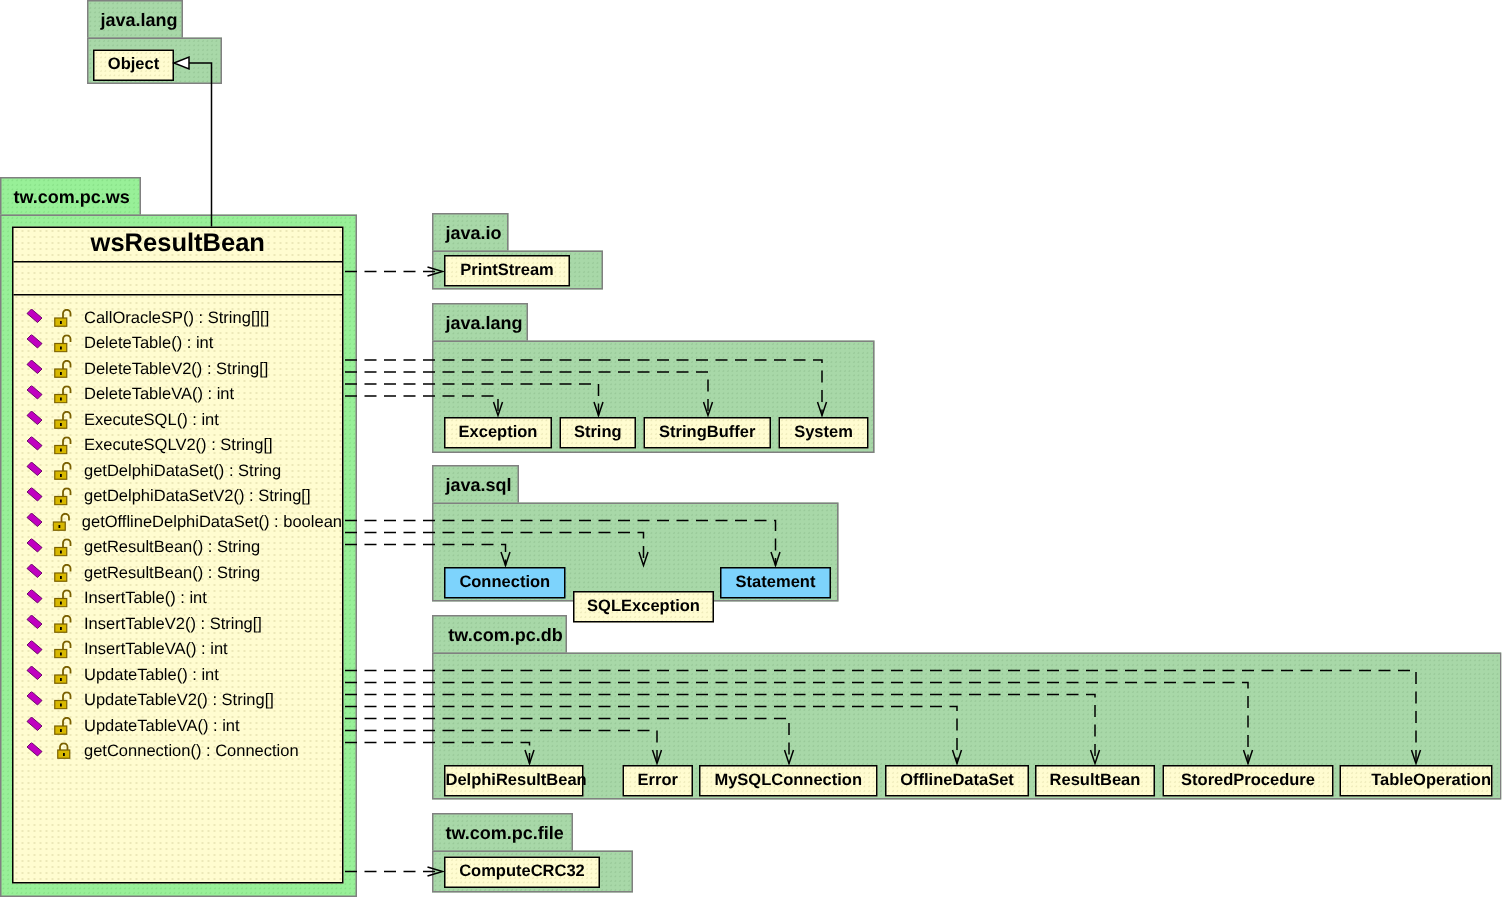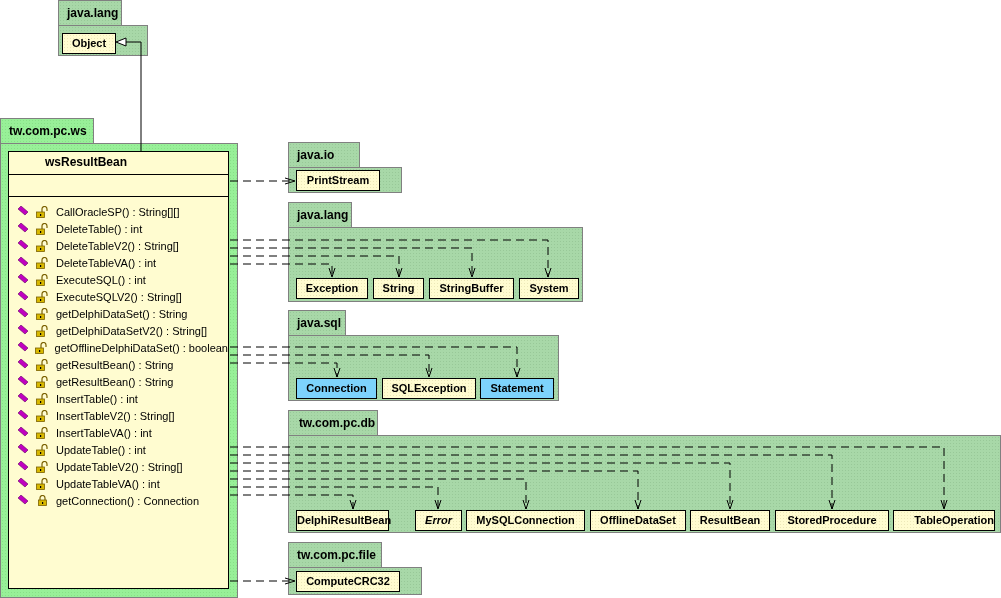"wsResultBean" .bigcls .title { font-size: 12px -> 17px; padding-left: 36px -> none; text-align: none -> center }
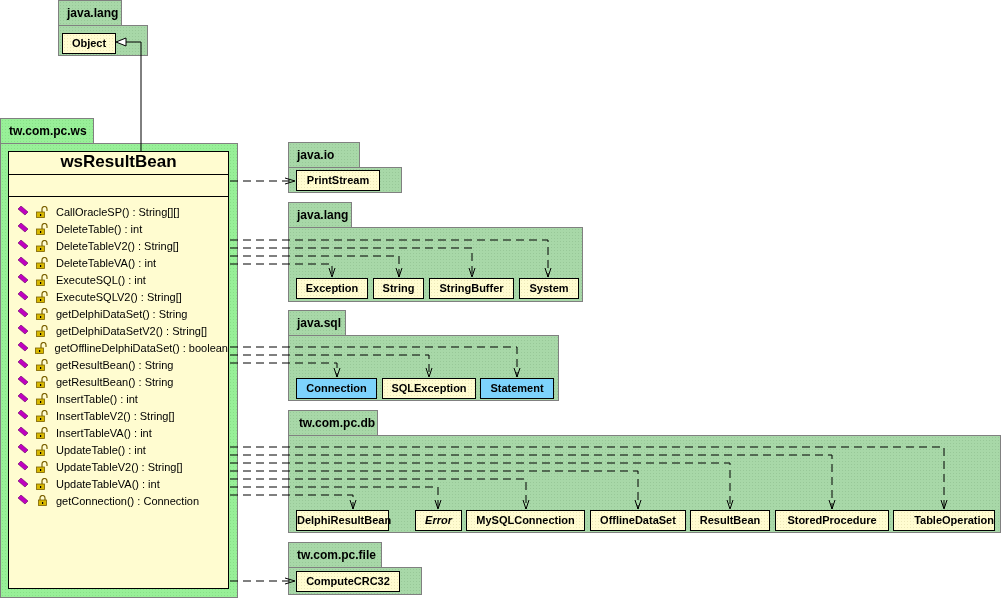"java.io" div.pkg-tab { width: 72px -> 51px }
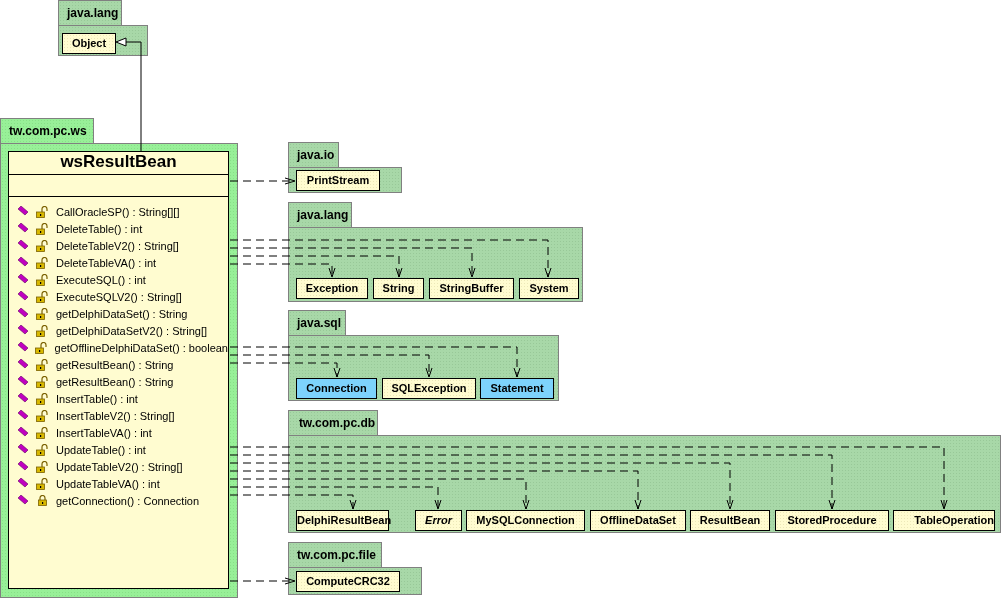"SQLException" div.cls { top: 378px -> 394px }
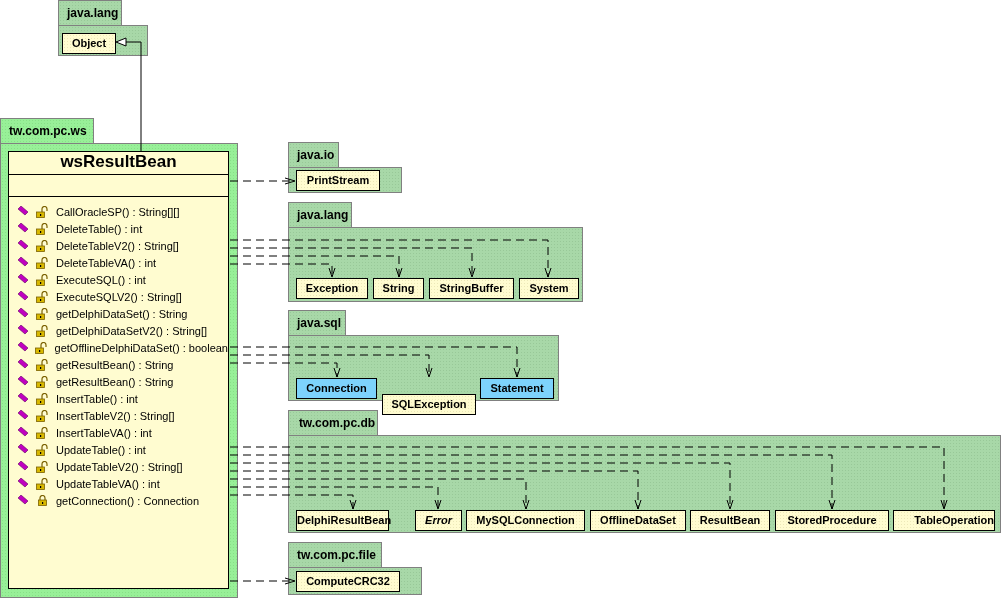"Error" div.cls { font-style: italic -> none }
